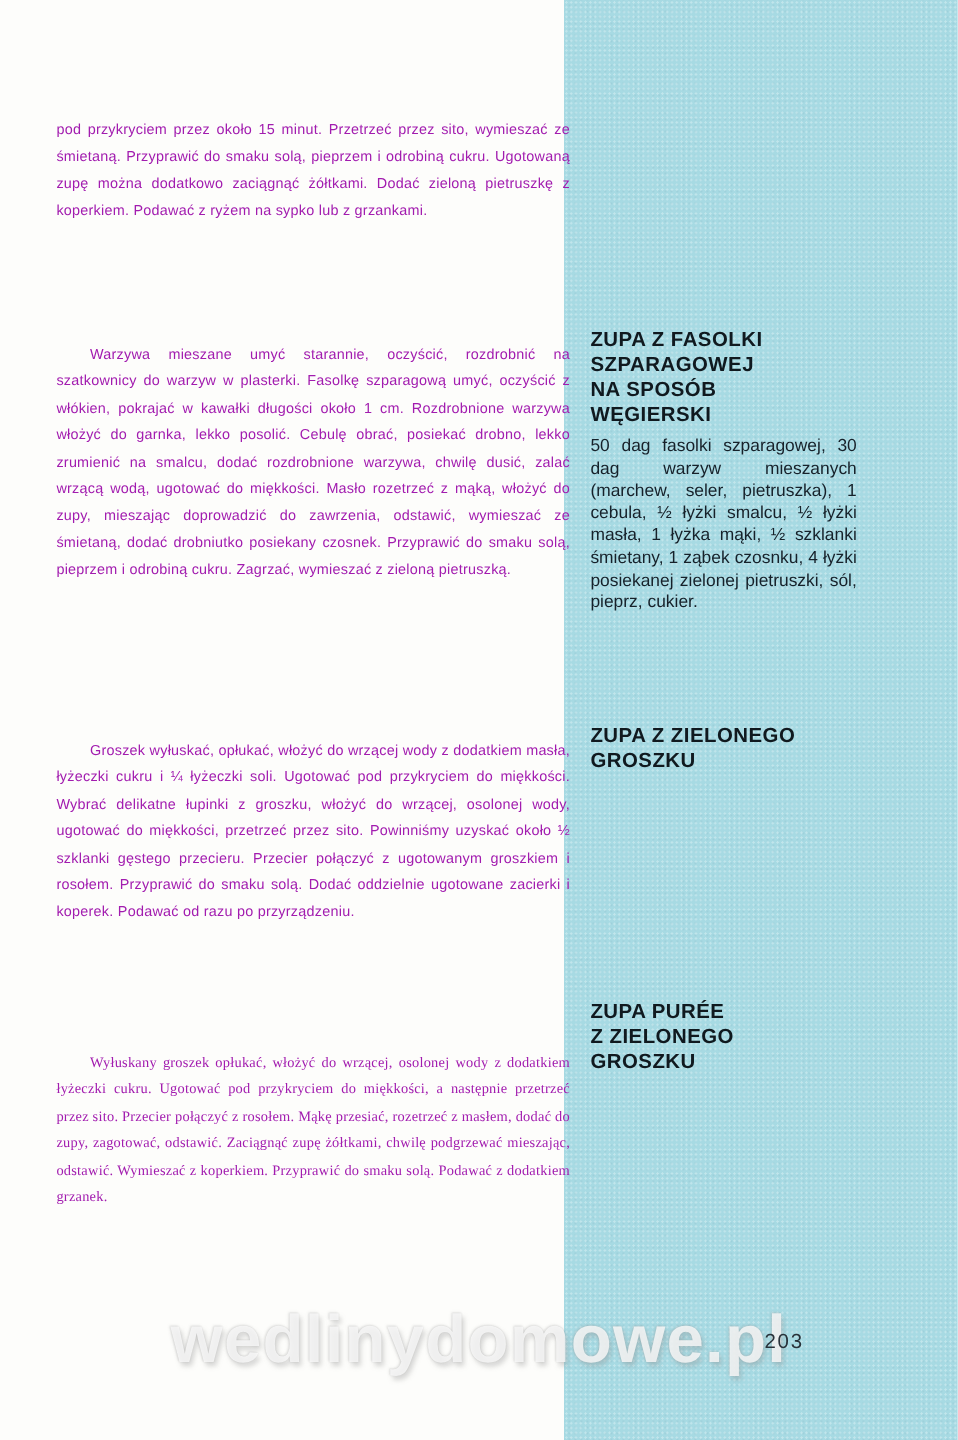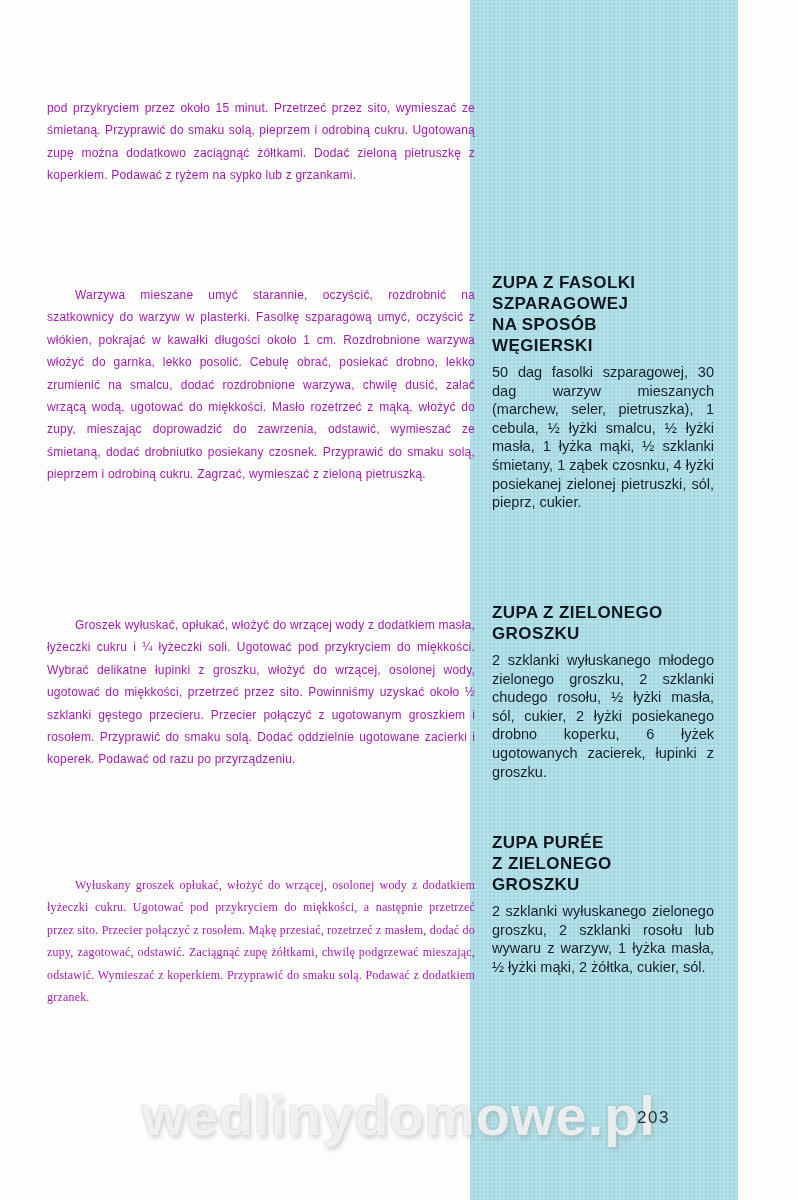"ZUPA Z FASOLKI" .sidebar { width: 268px -> 328px }
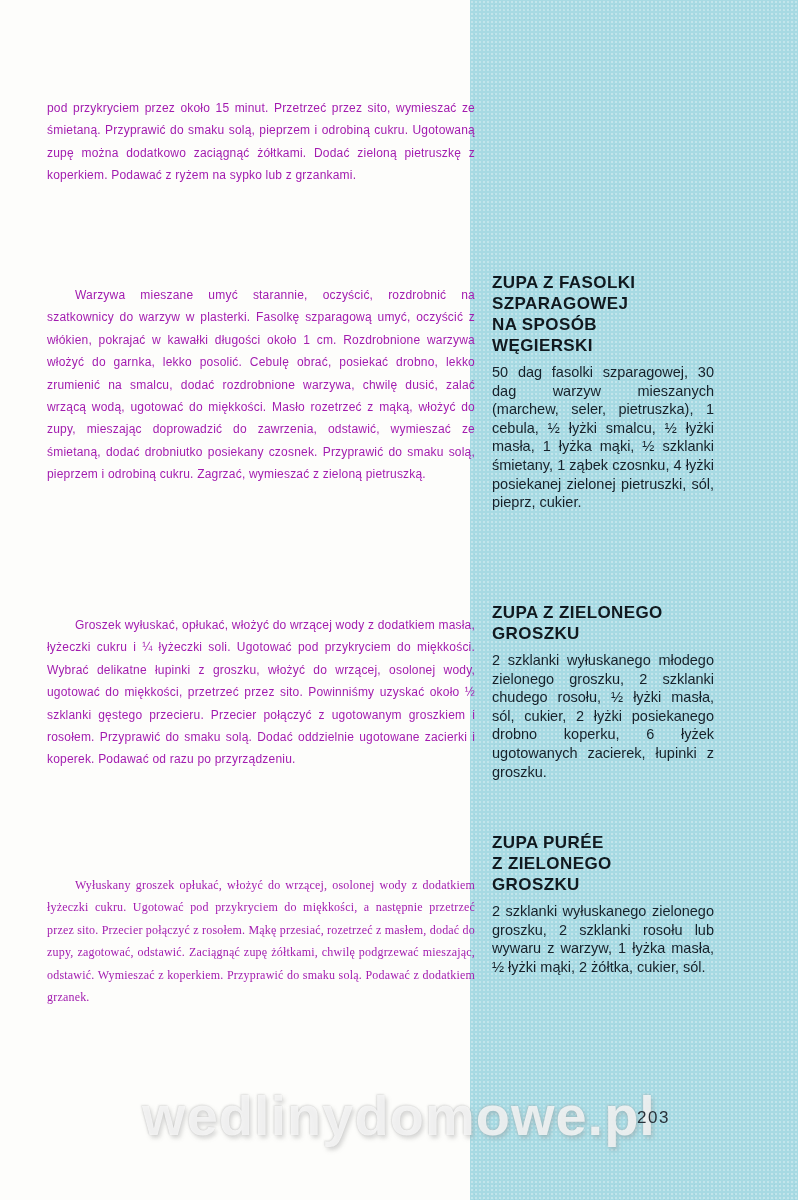"2 szklanki wyłuskanego młodego zielonego" p.recipe-ingredients { html: <p>2 szklanki wyłuskanego młodego zielonego groszku, 2 szklanki chudego rosołu, ½ łyżki masła, sól, cukier, 2 łyżki posiekanego drobno koperku, 6 łyżek ugotowanych zacierek, łupinki z groszku.</p> -> none }
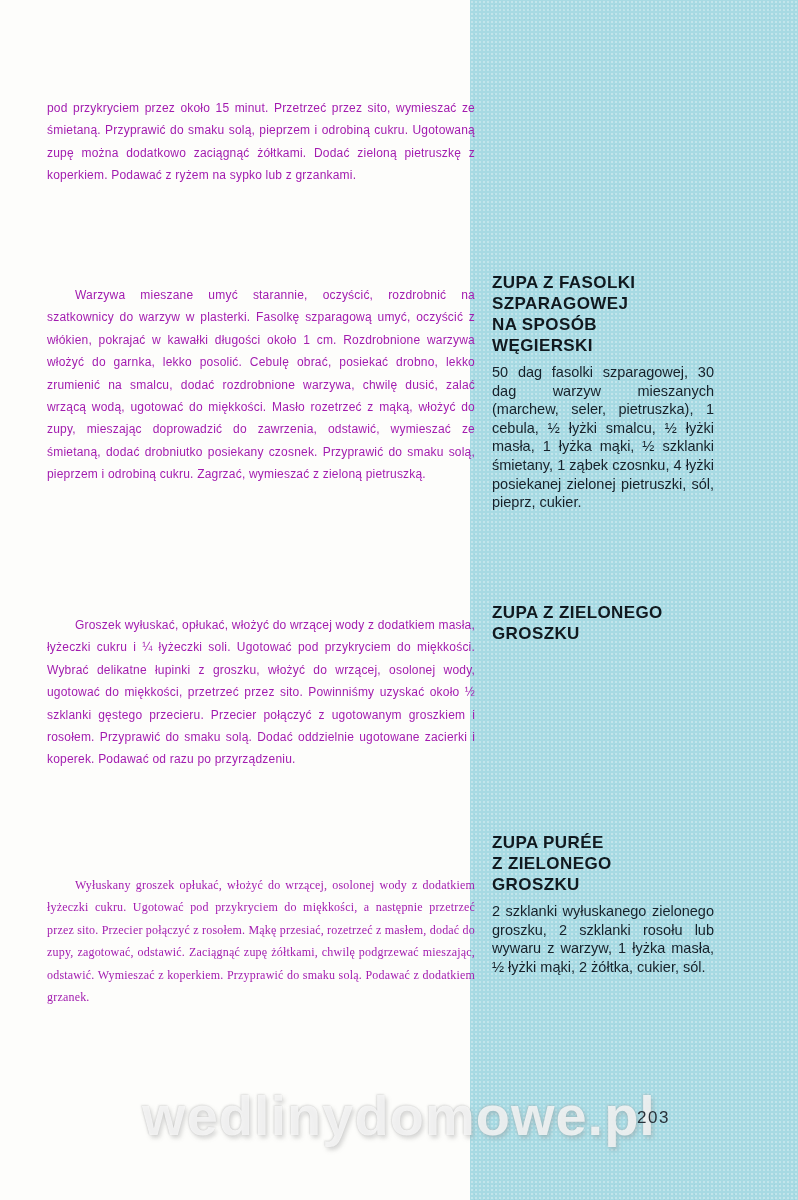"2 szklanki wyłuskanego zielonego" p.recipe-ingredients { html: <p>2 szklanki wyłuskanego zielonego groszku, 2 szklanki rosołu lub wywaru z warzyw, 1 łyżka masła, ½ łyżki mąki, 2 żółtka, cukier, sól.</p> -> none }
